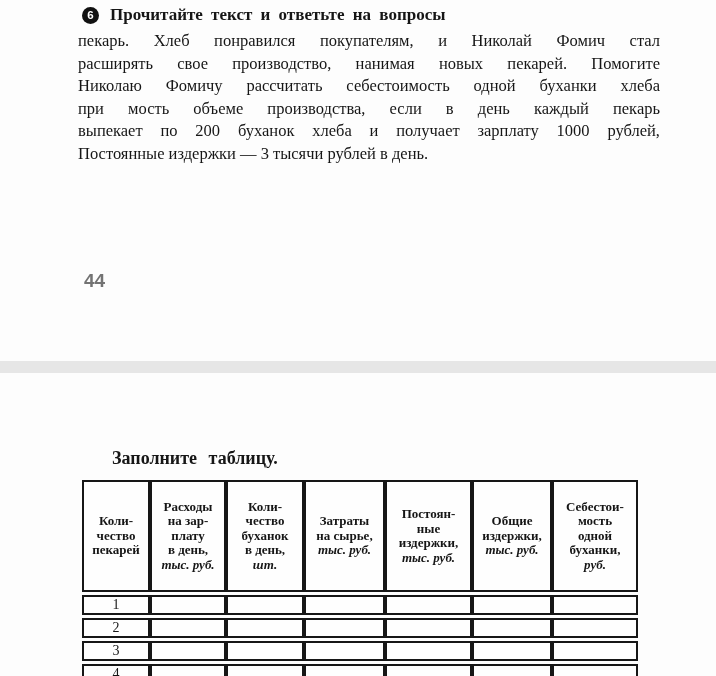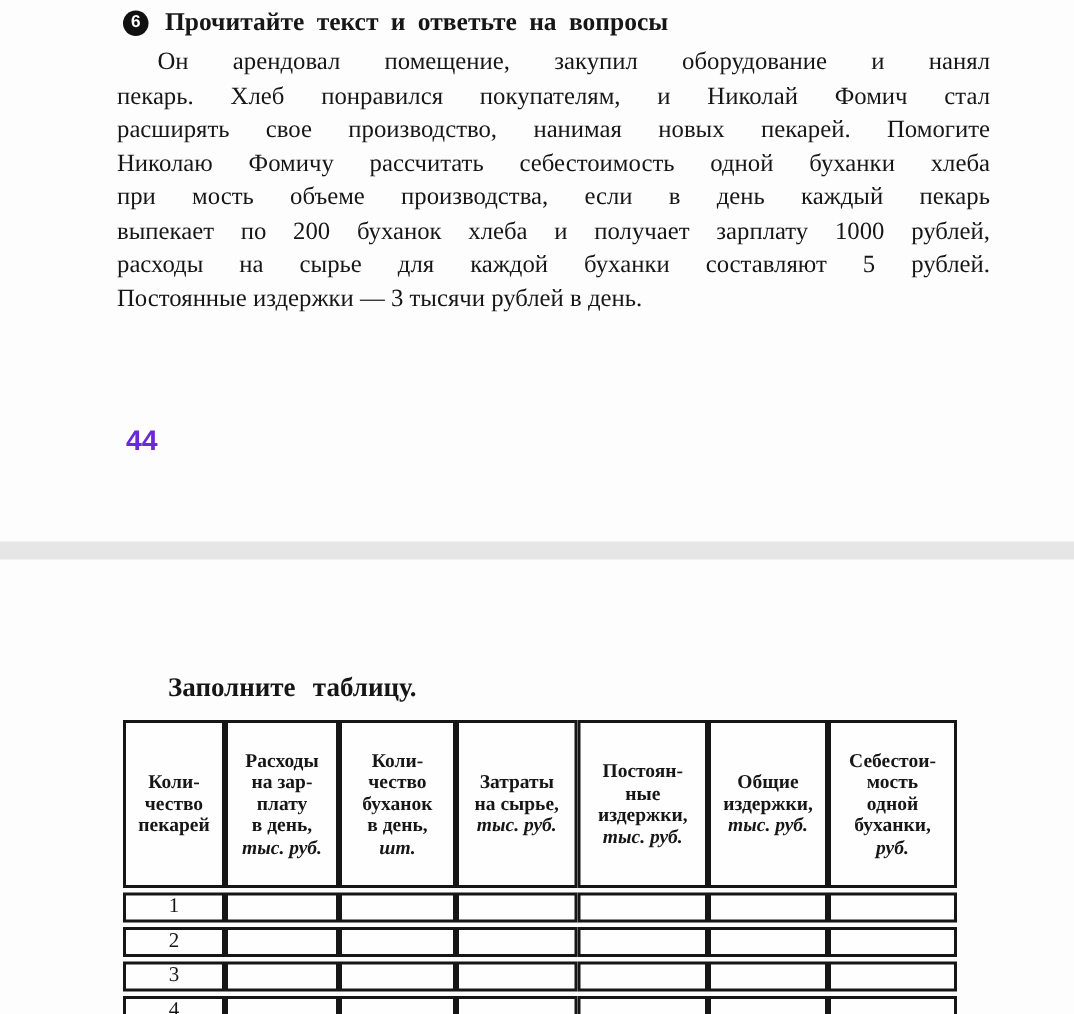"Он арендовал помещение, закупил" div.line { html: <div>Он арендовал помещение, закупил оборудование и нанял</div> -> none }
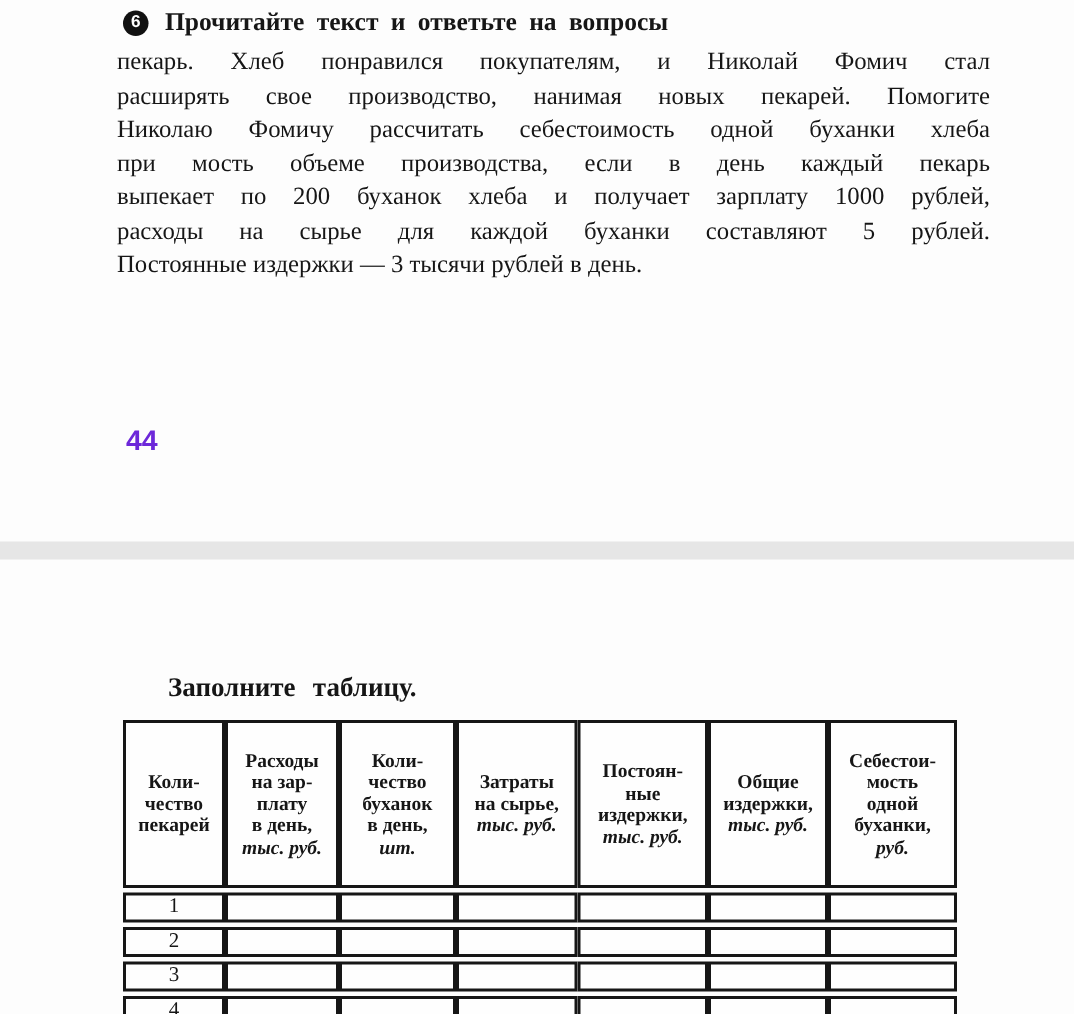"расходы на сырье для каждой" div.line { html: <div>расходы на сырье для каждой буханки составляют 5 рублей.</div> -> none }
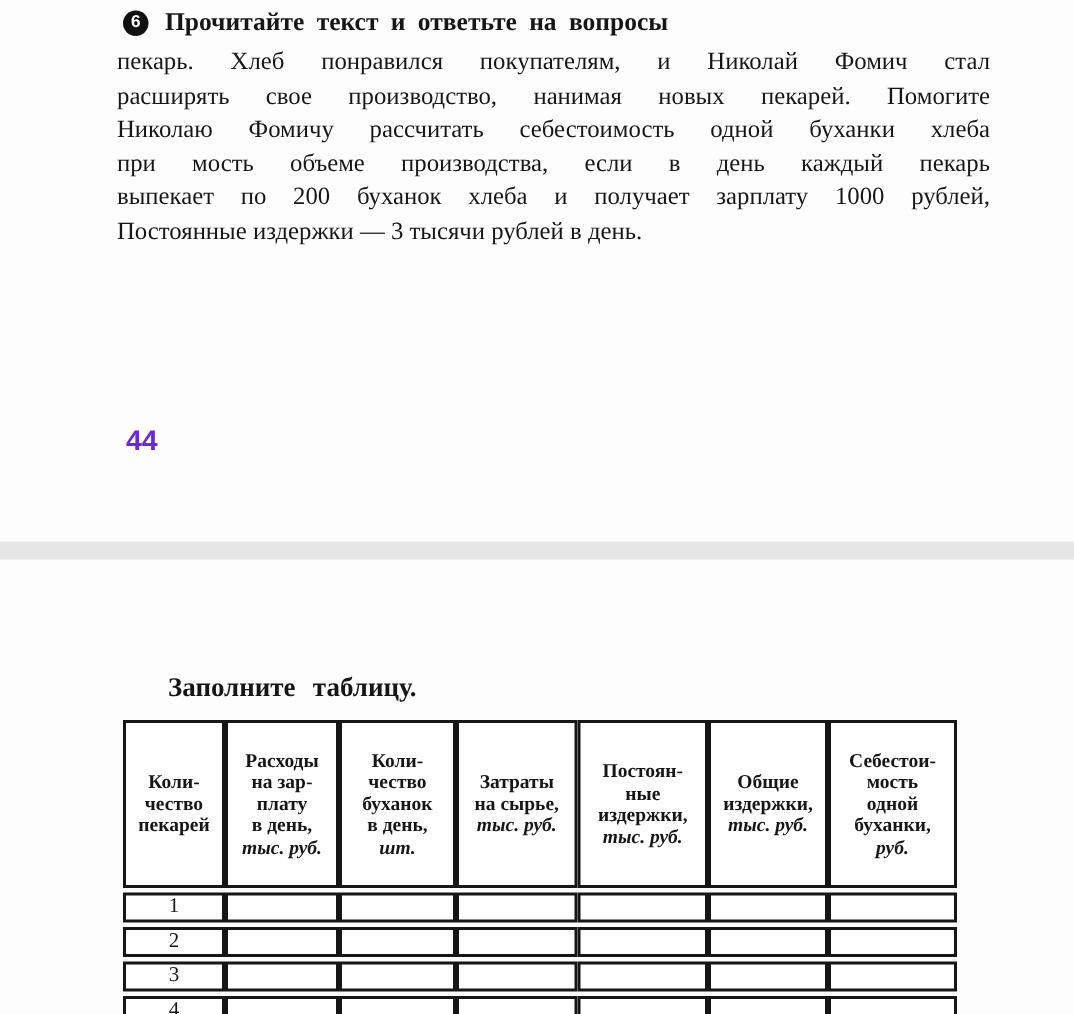"44" .pagenum { color: #6d28d9 -> #737373; top: 284px -> 270px }
